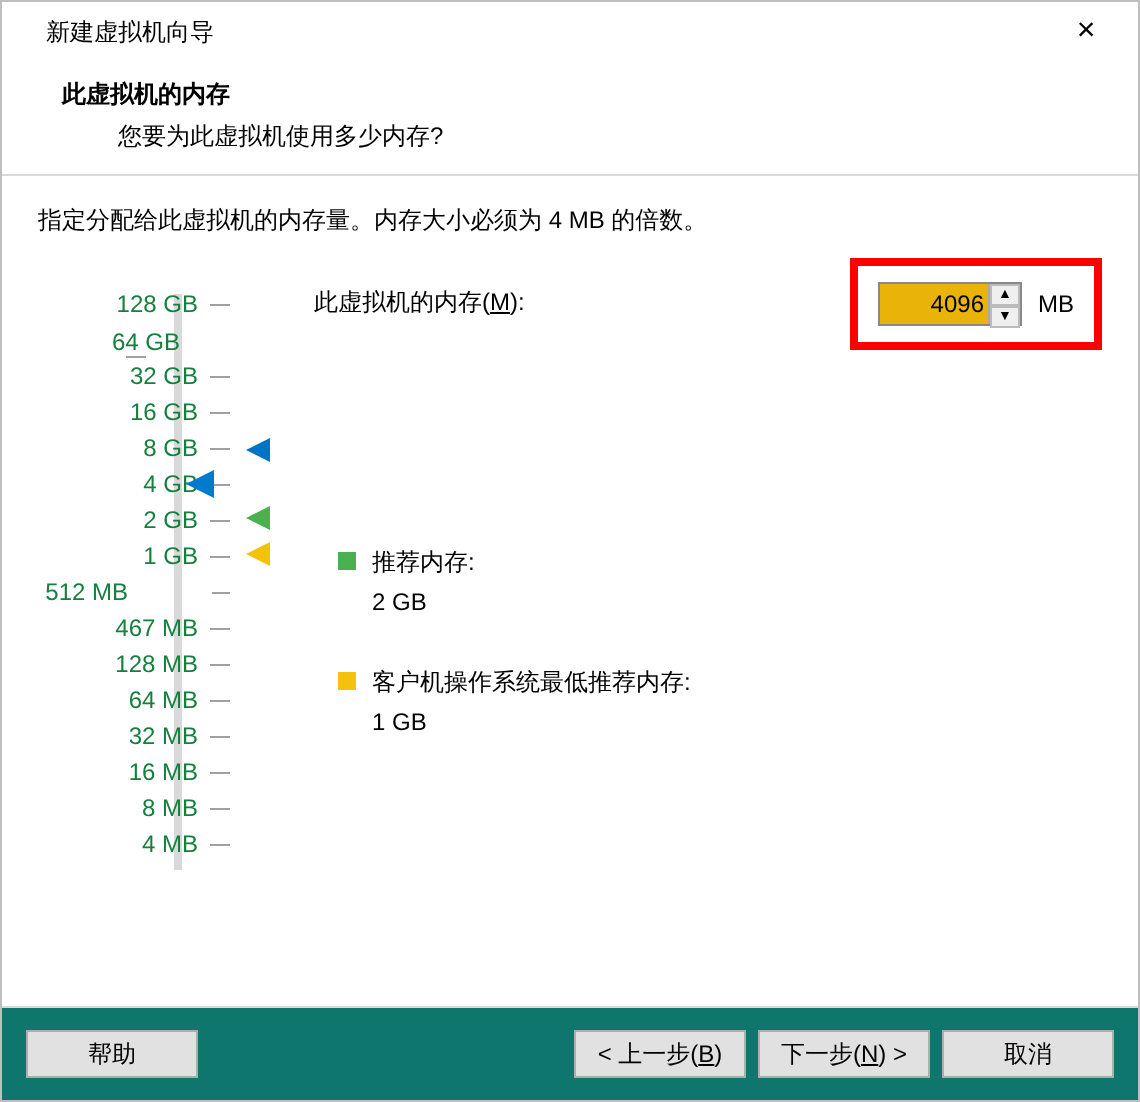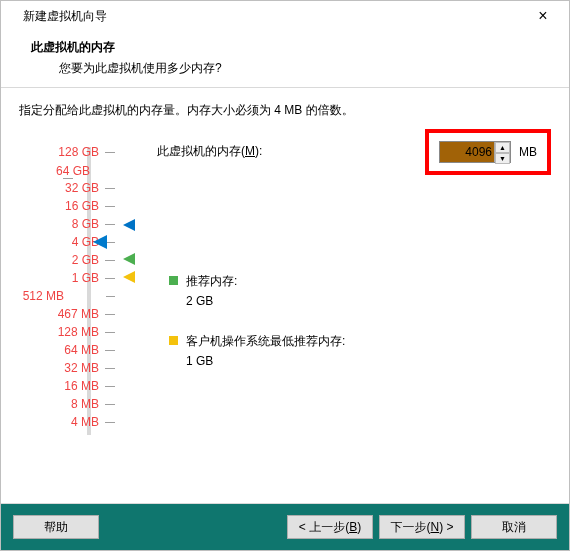"128 GB" .tick .lbl { color: #ef4444 -> #15803d }
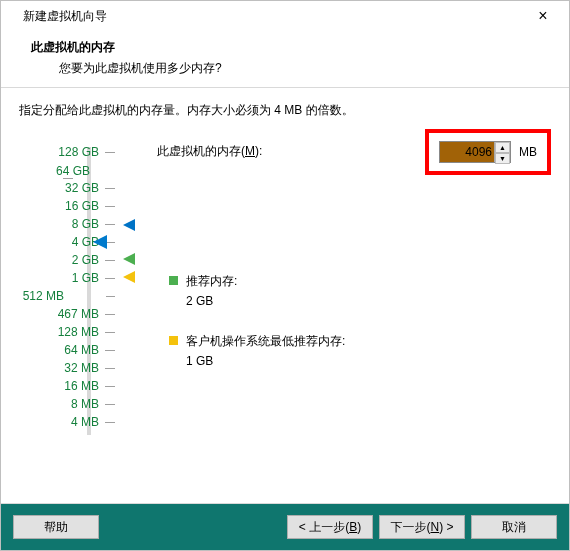"4096" .mem-input { background: #a16207 -> #eab308 }
